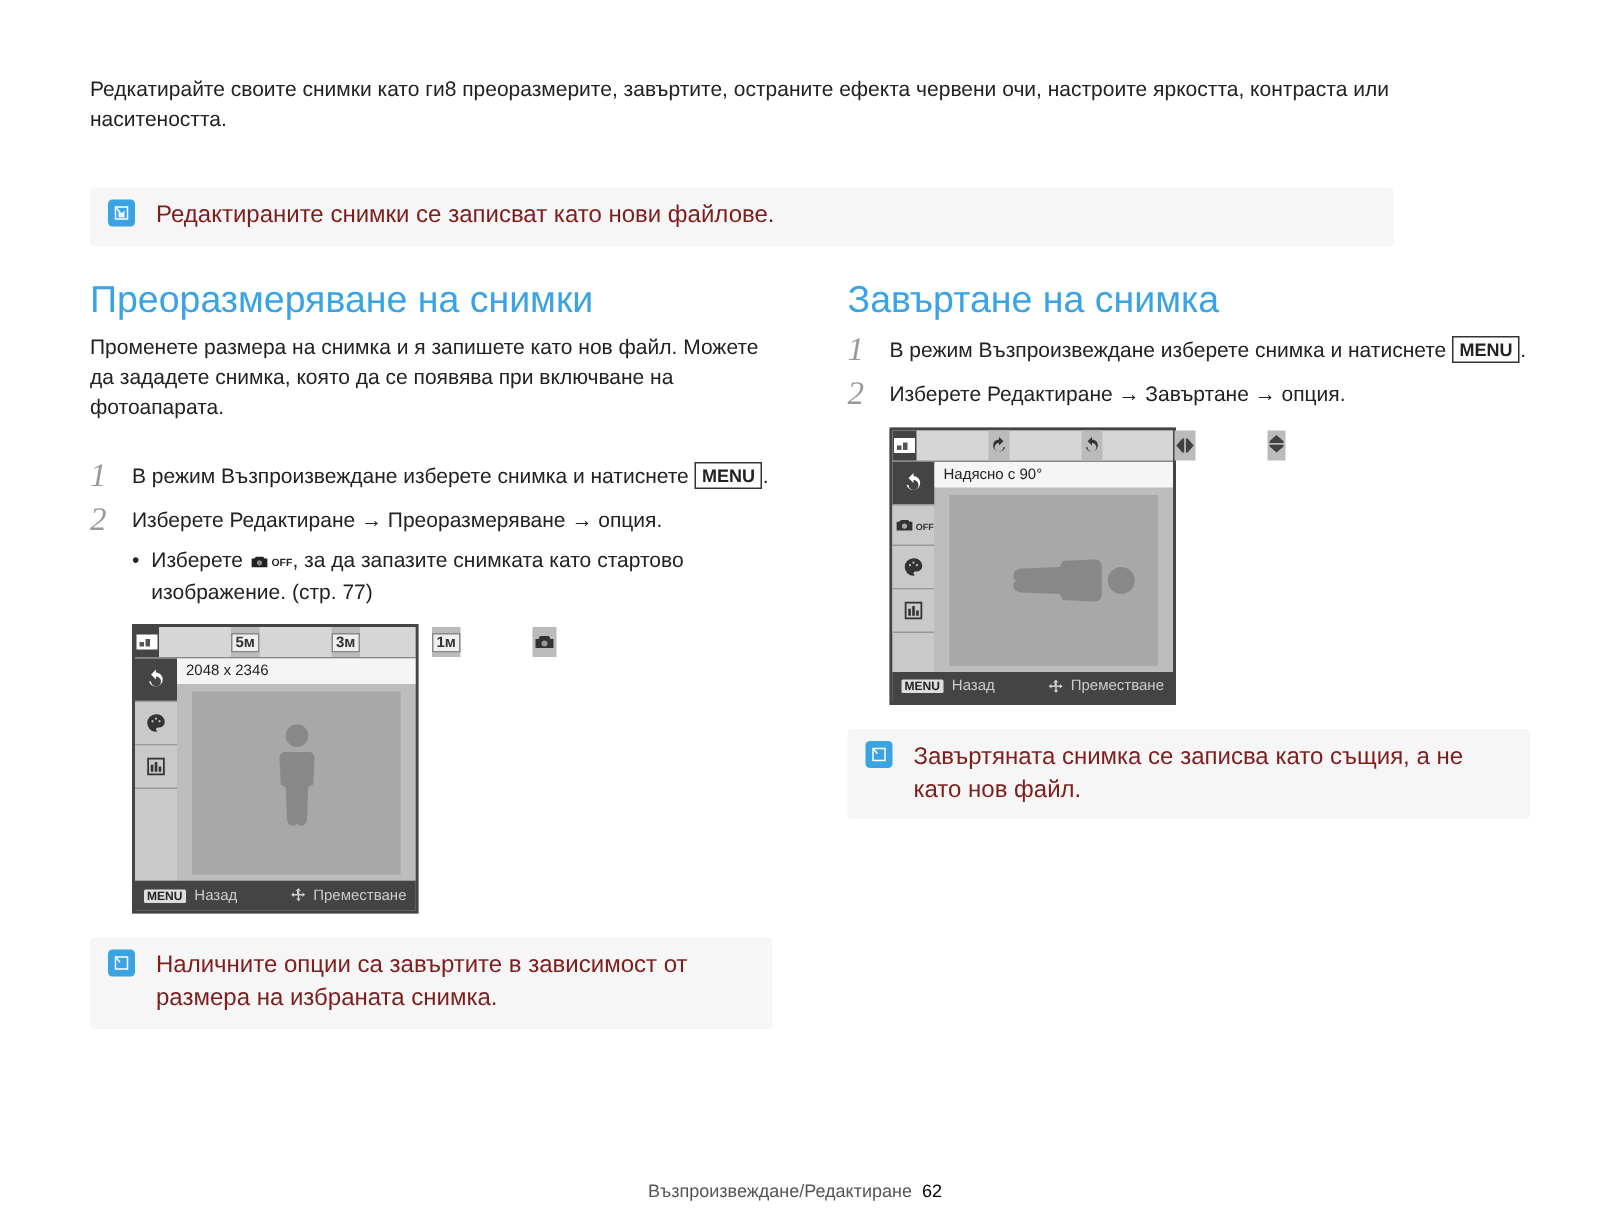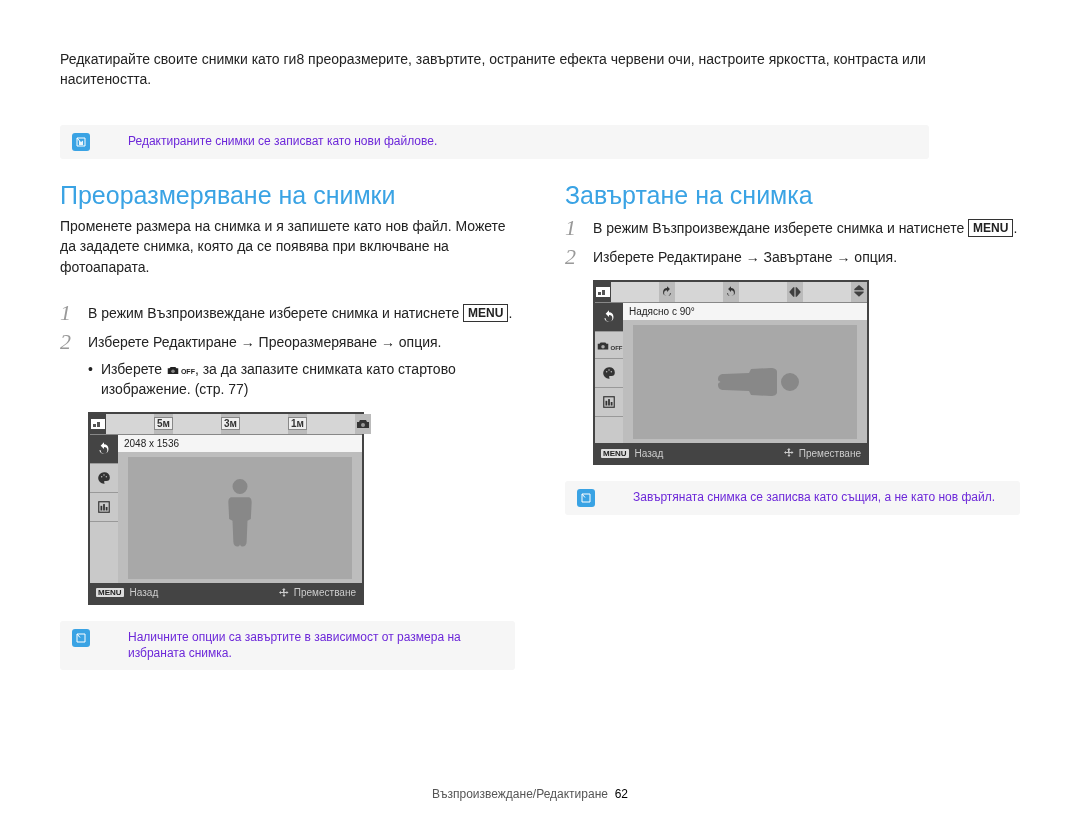"Редактираните снимки се записват като" .note-text { color: #6d28d9 -> #7f1d1d; font-size: 12px -> 16px; margin-left: 24px -> none }
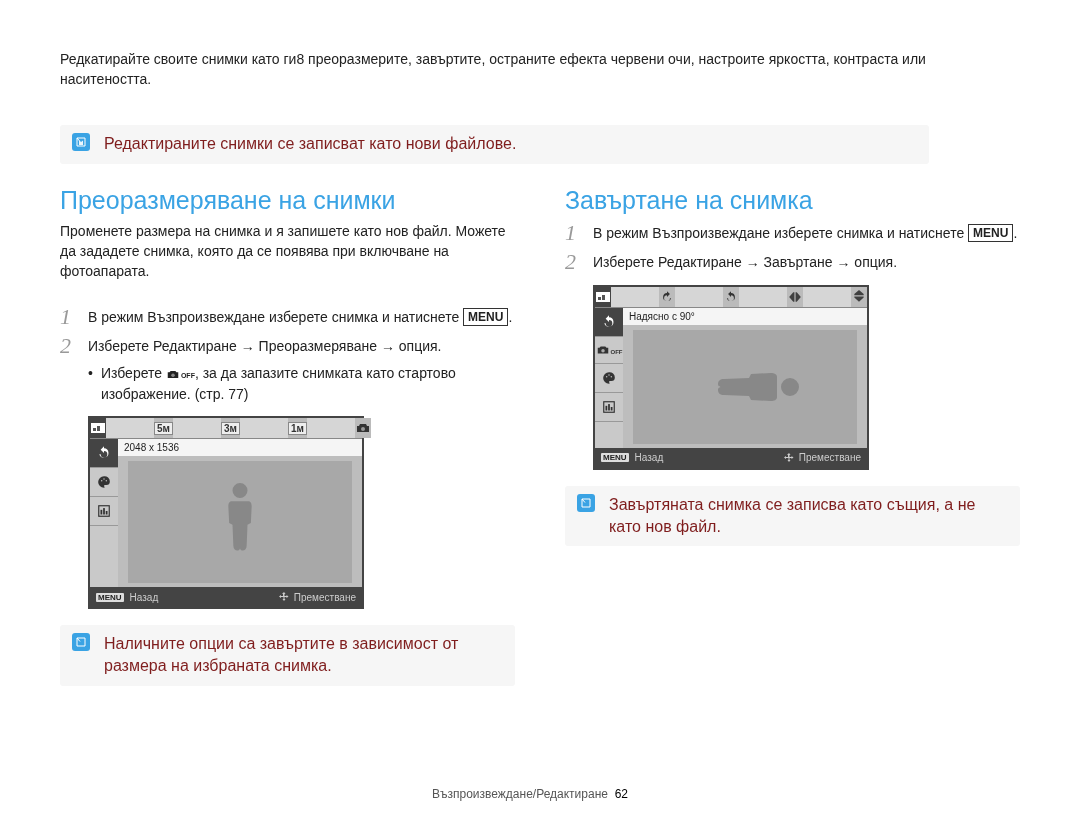"Надясно с 90°" .cam { width: 276px -> 191px }
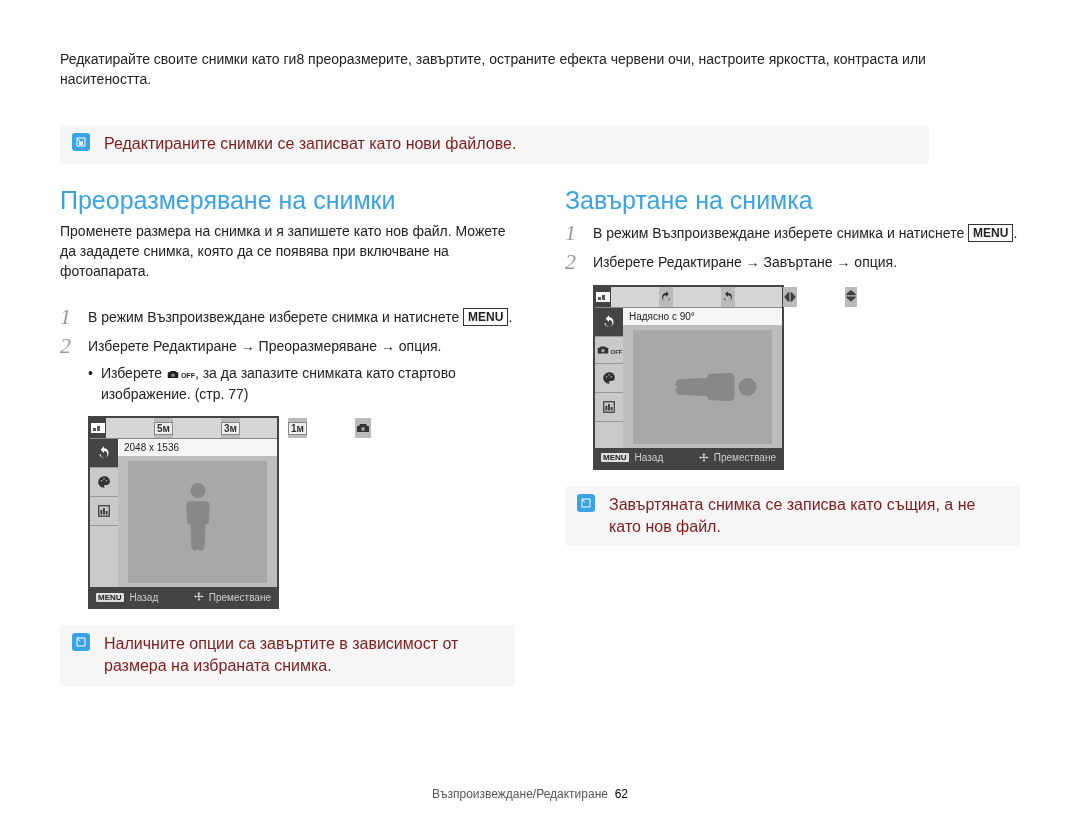"2048 x 1536" div.status { text: 1536 -> 2346 }
